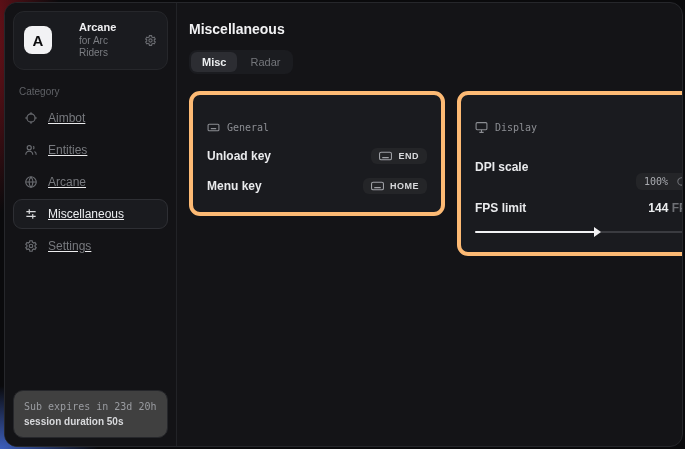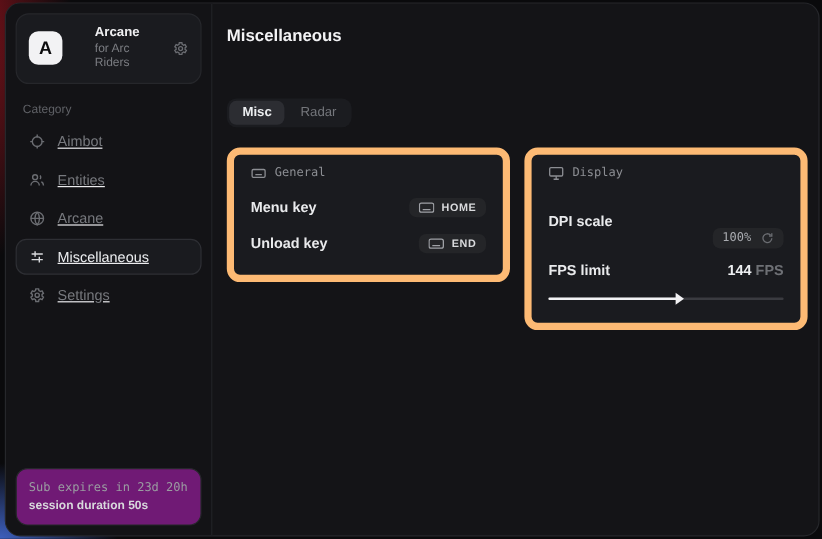"Misc" .tabs { margin-top: 32px -> none }
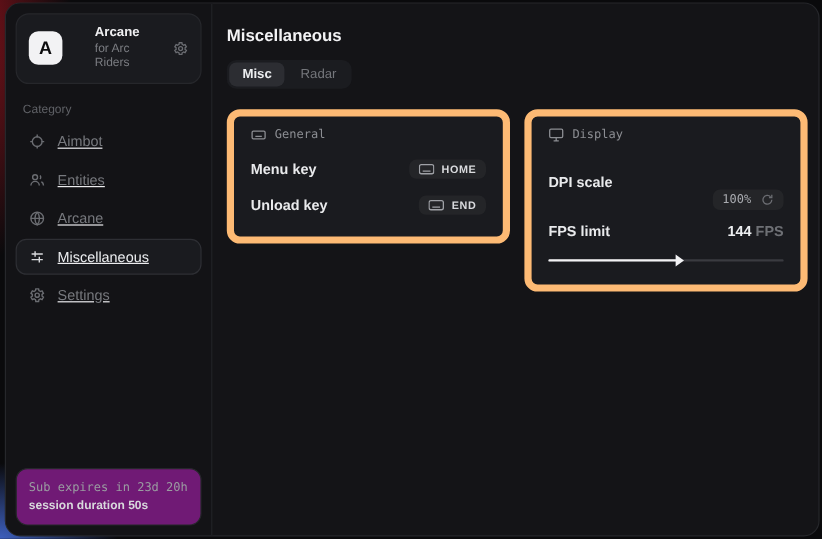"General" .panel { border: 6px solid #fdba74 -> 4px solid #fdba74; padding: 7px 14px 14px -> 24px 14px 14px; width: 236px -> 256px }
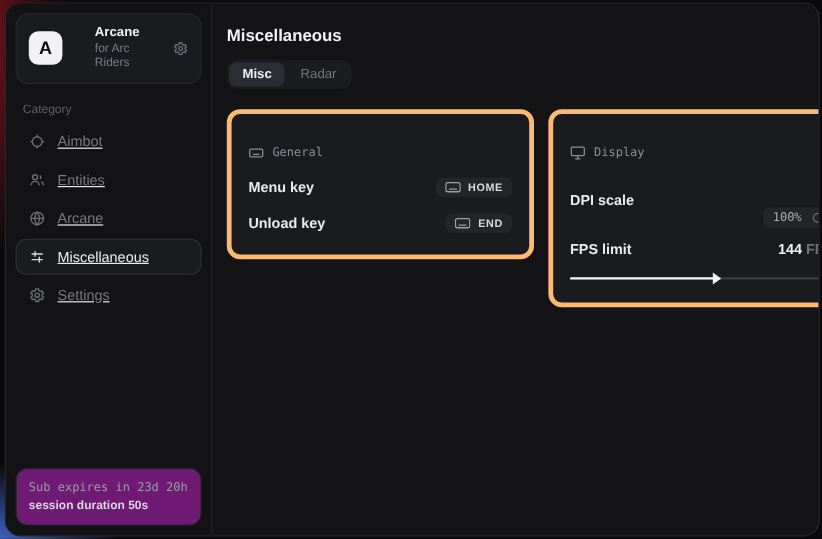"Menu key" div.row { order: before "Unload key" -> after "Unload key" }
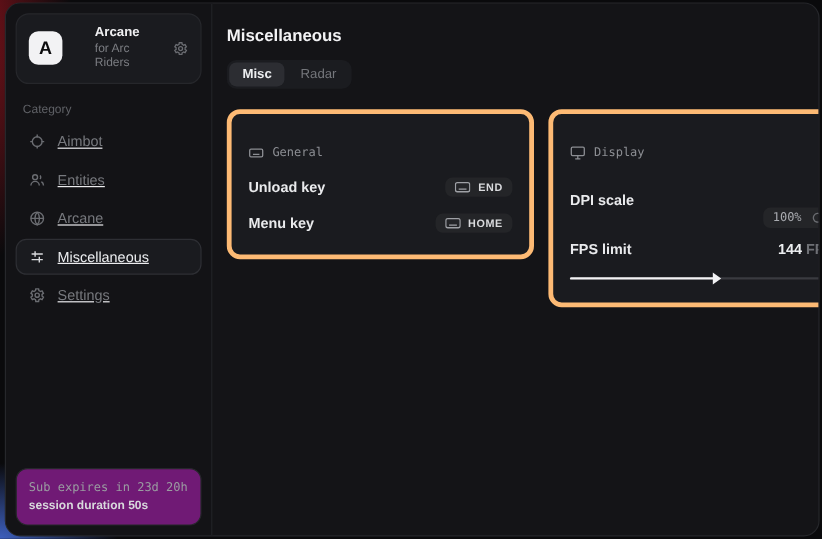"Sub expires in 23d 20h" .footer-card { background: #701a75 -> #404040 }
